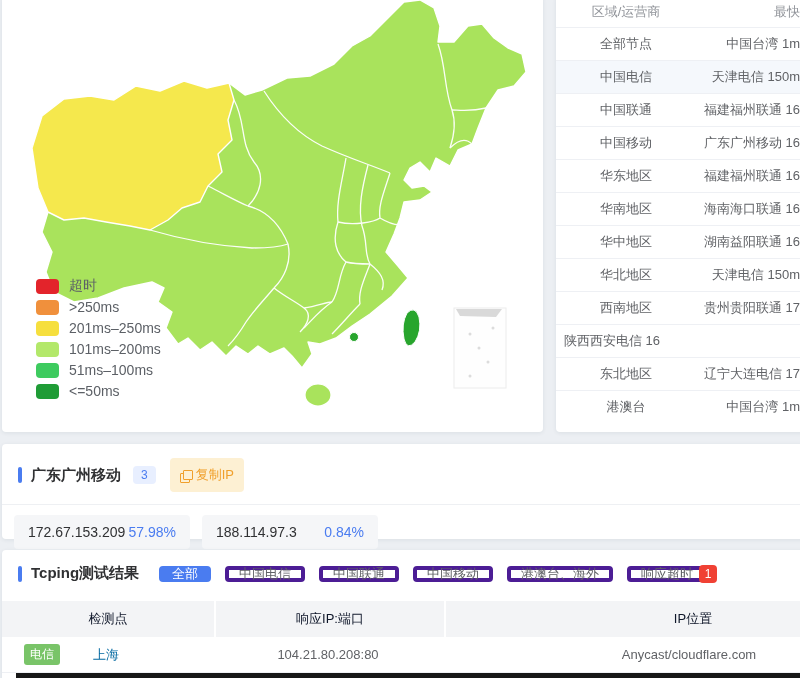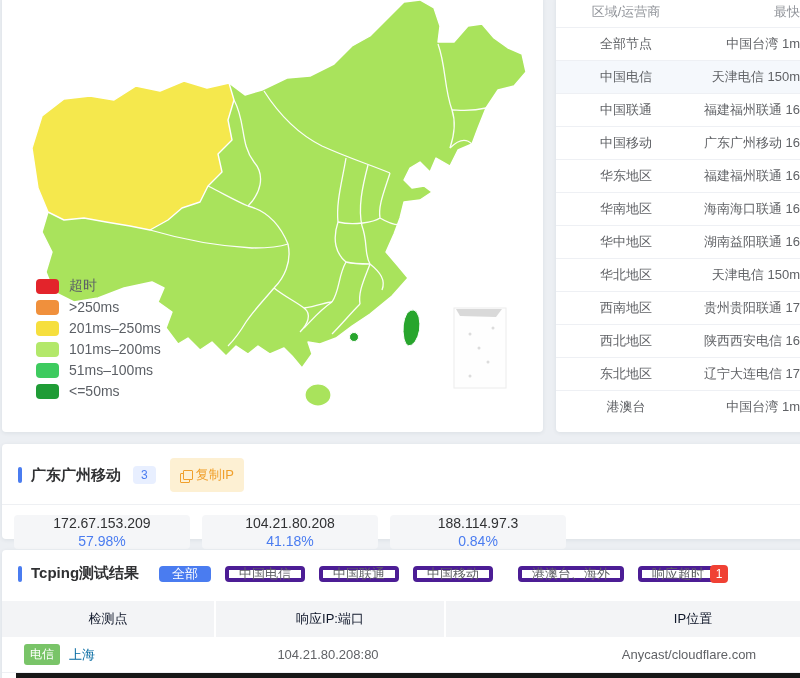"西北地区" span.rt-c1 { html: <span>西北地区</span> -> none }
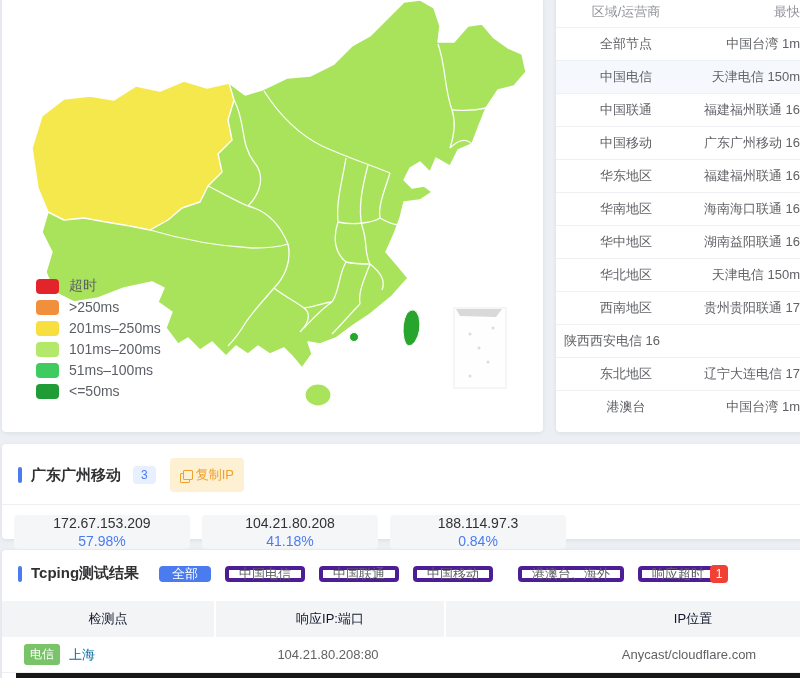"172.67.153.209" .chip { flex-direction: column -> none }
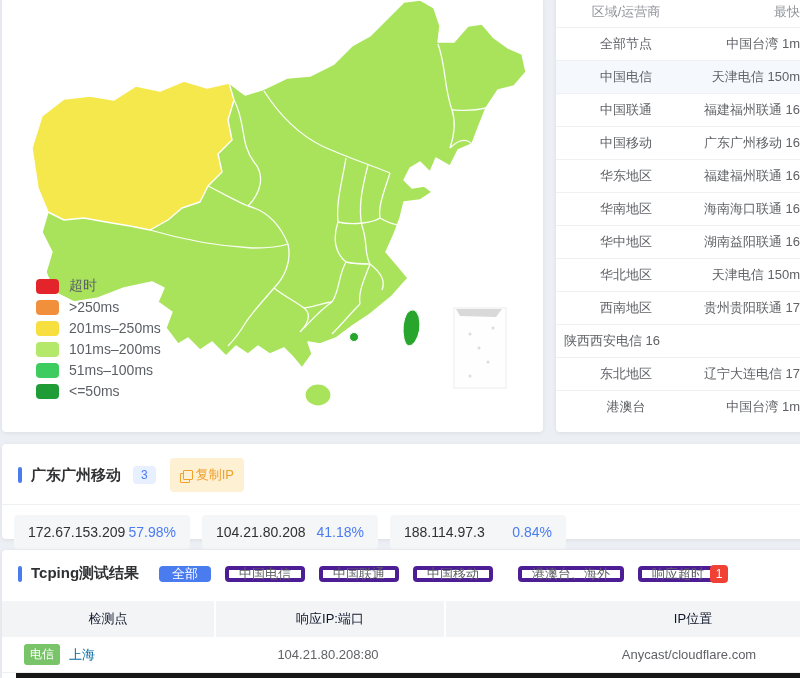"104.21.80.208" div.chip { html: <div> <span>104.21.80.208</span> <span>41.18%</span> </div> -> none }
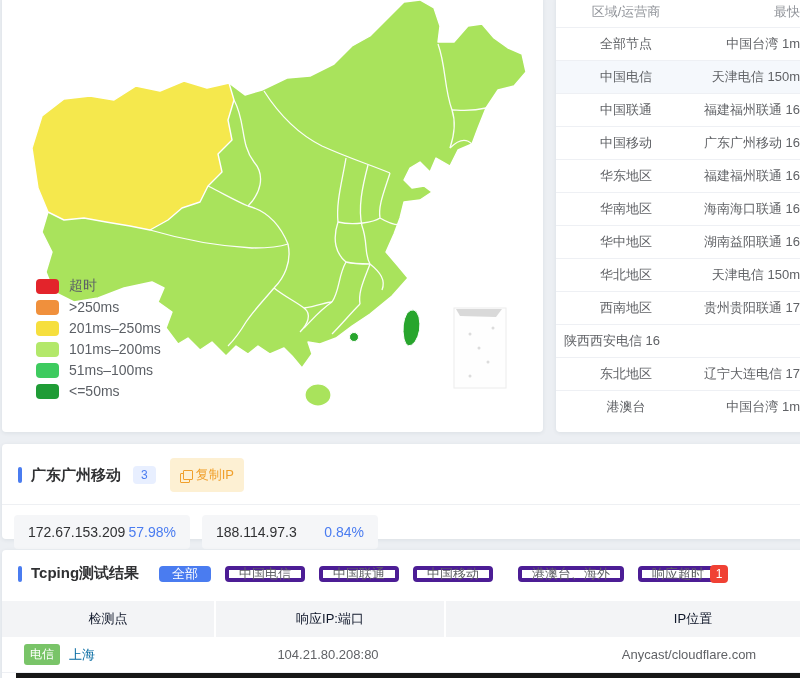"港澳台、海外" div { margin-left: 11px -> none }
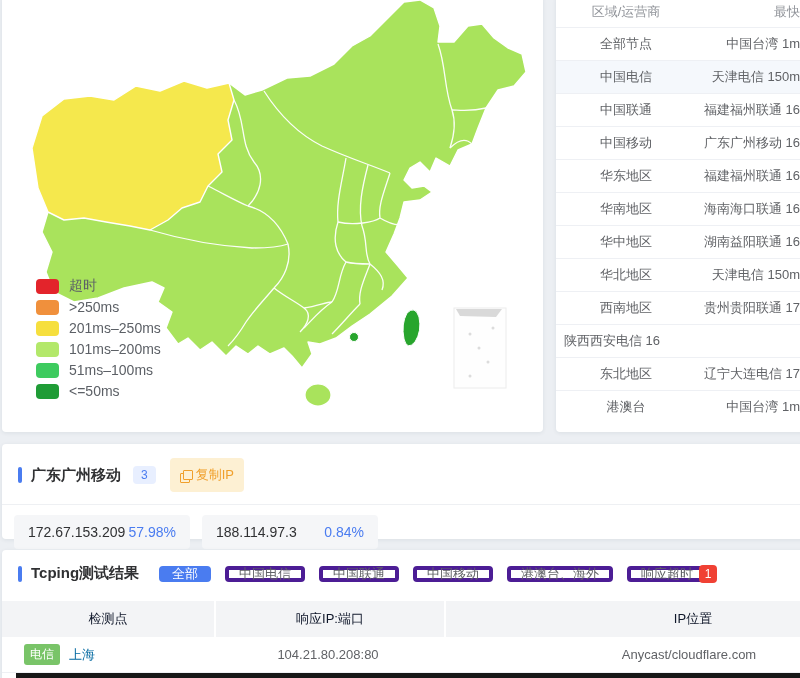"电信" .node-cell { gap: none -> 24px }
